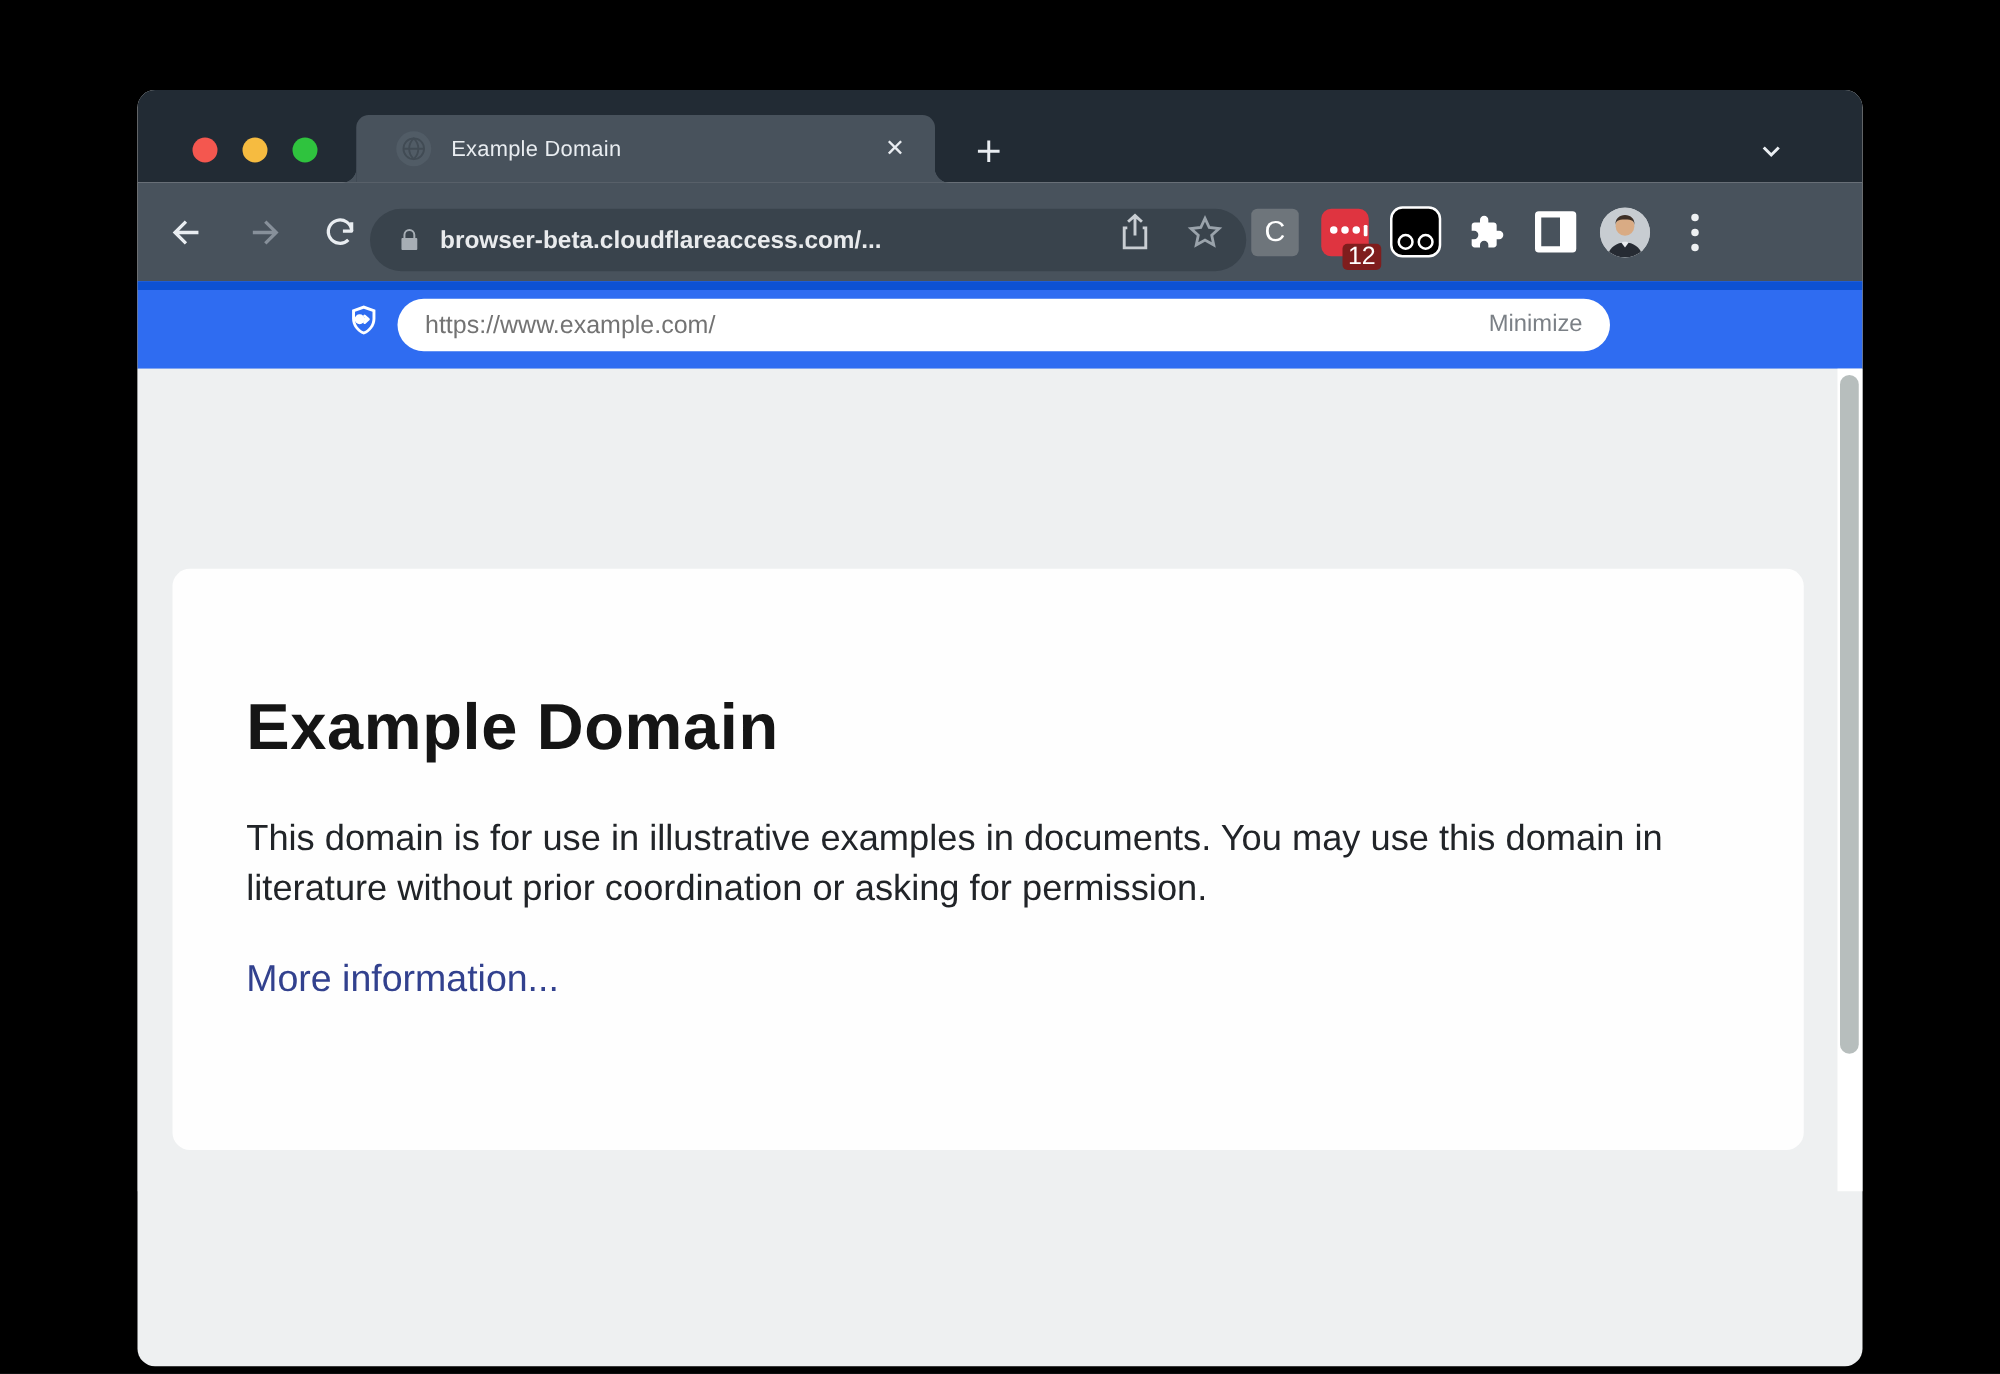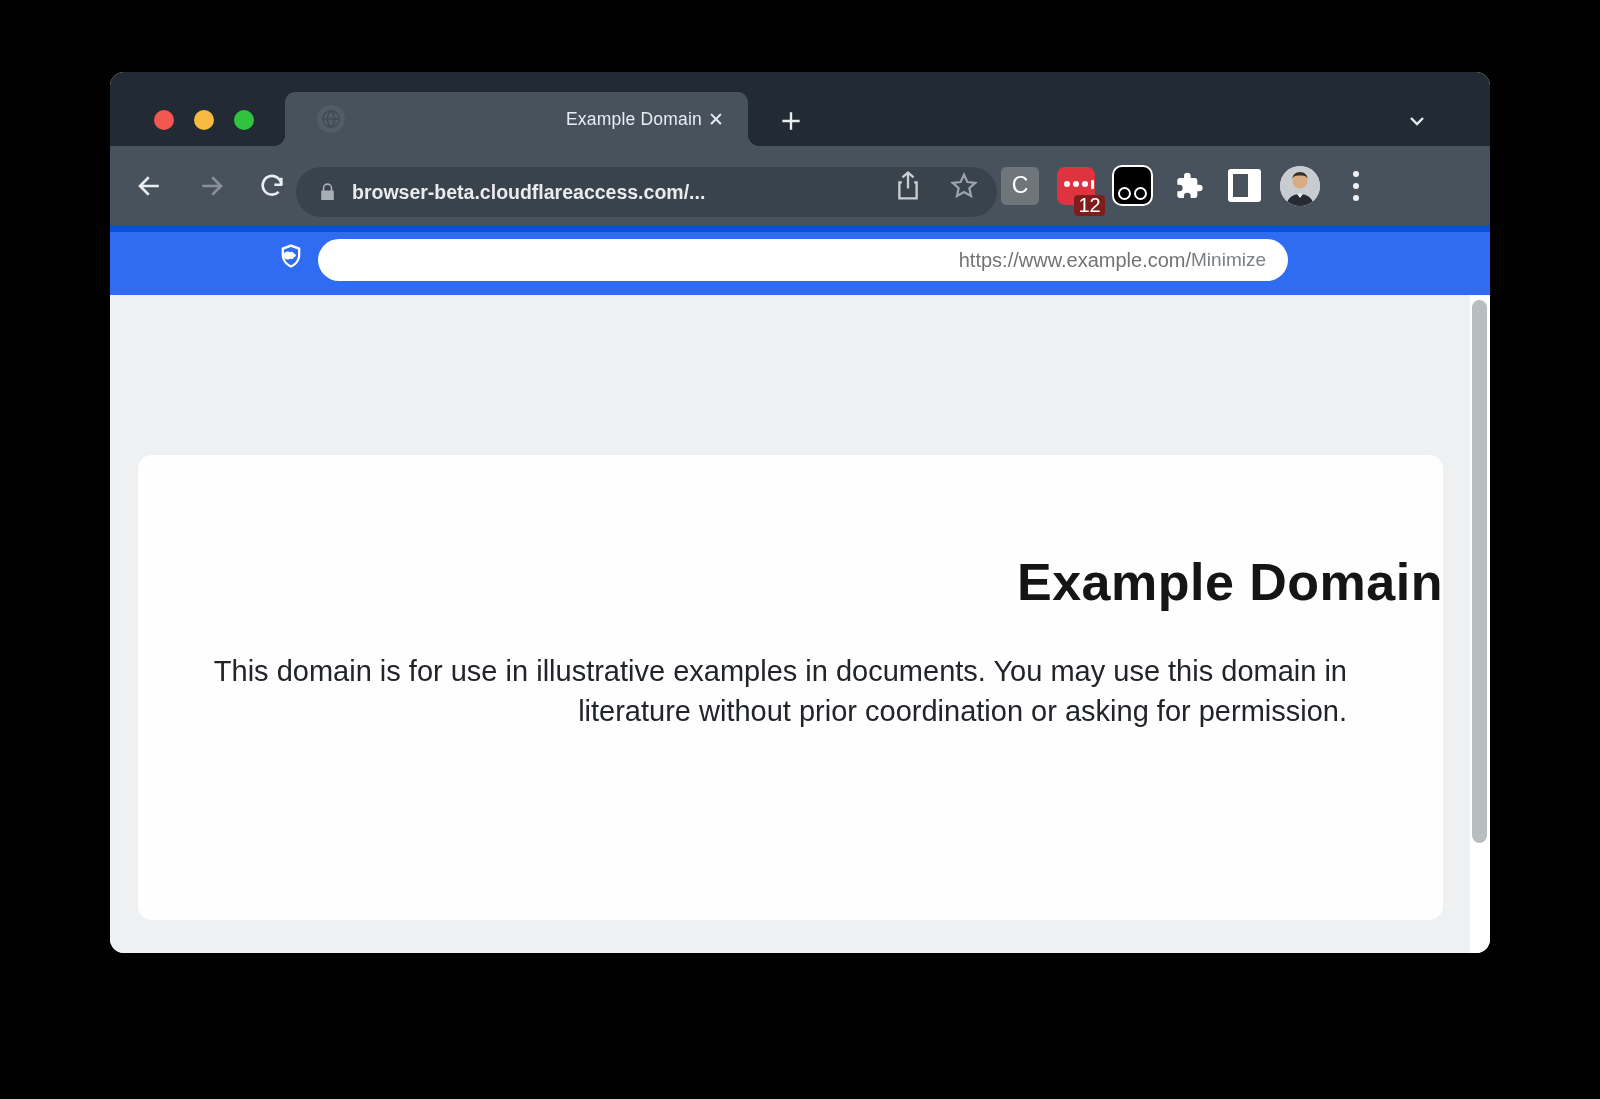"Example Domain" .window { height: 881px -> 1021px; text-align: right -> none }
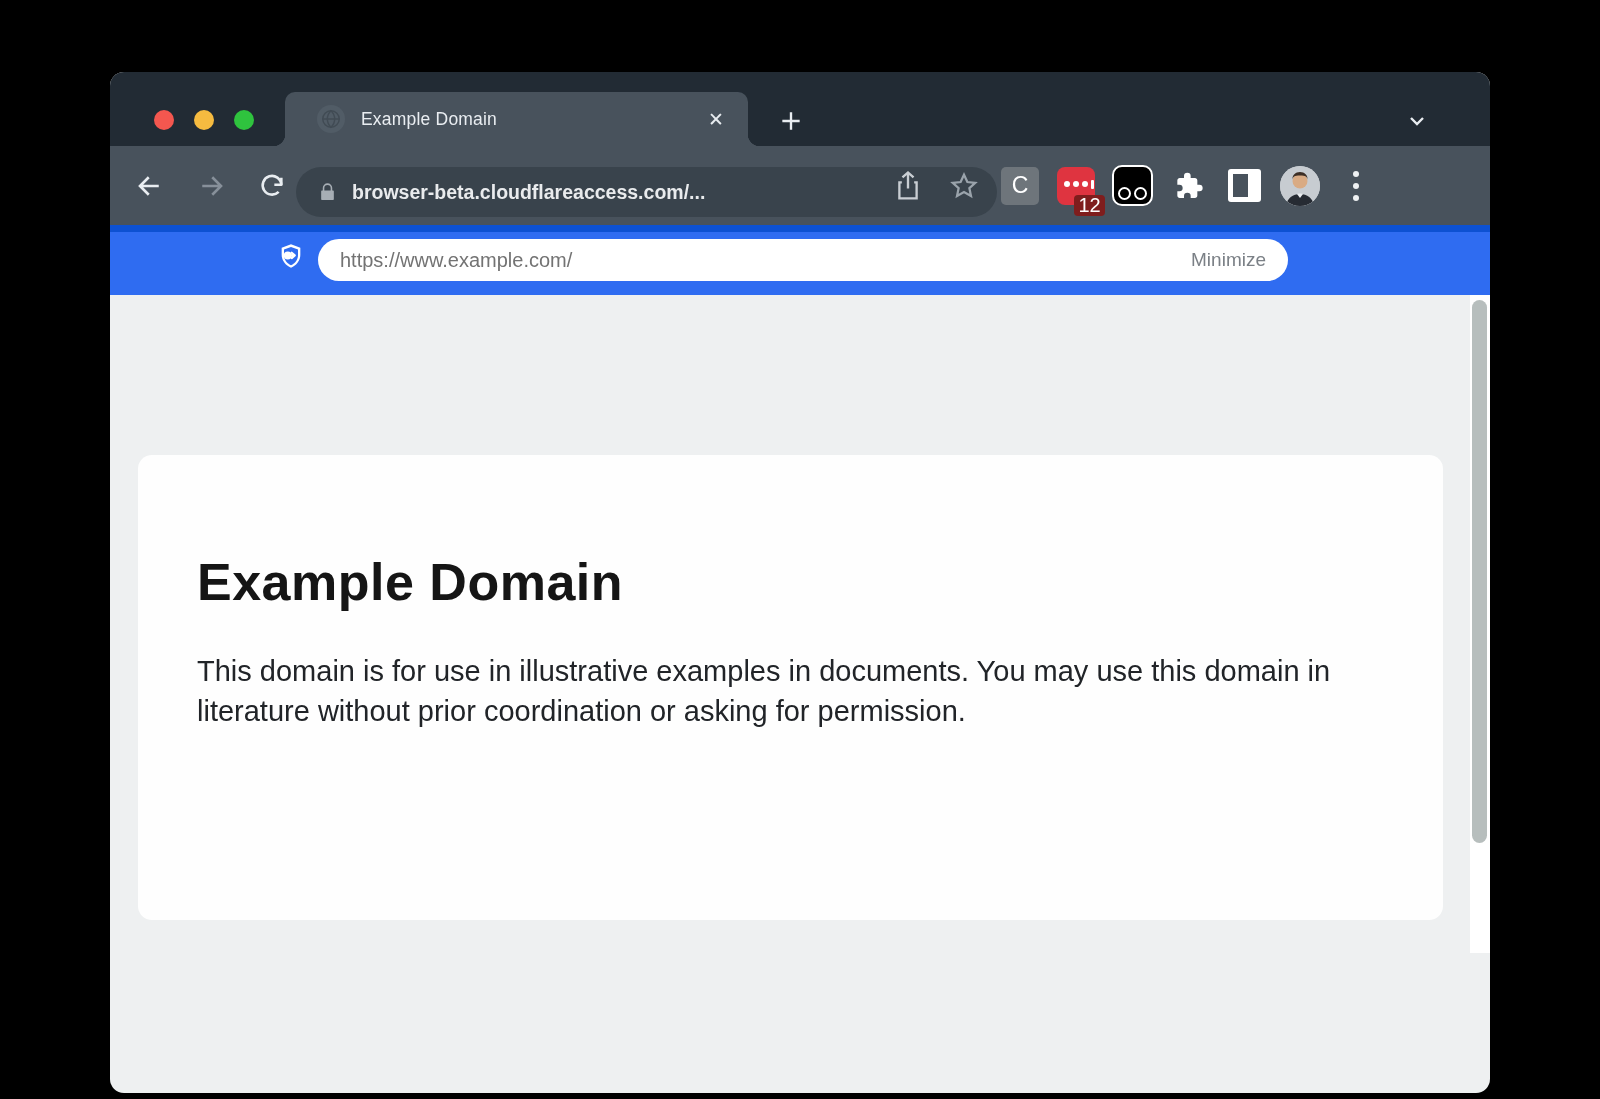"More information..." a { html: none -> <a>More information...</a> }
